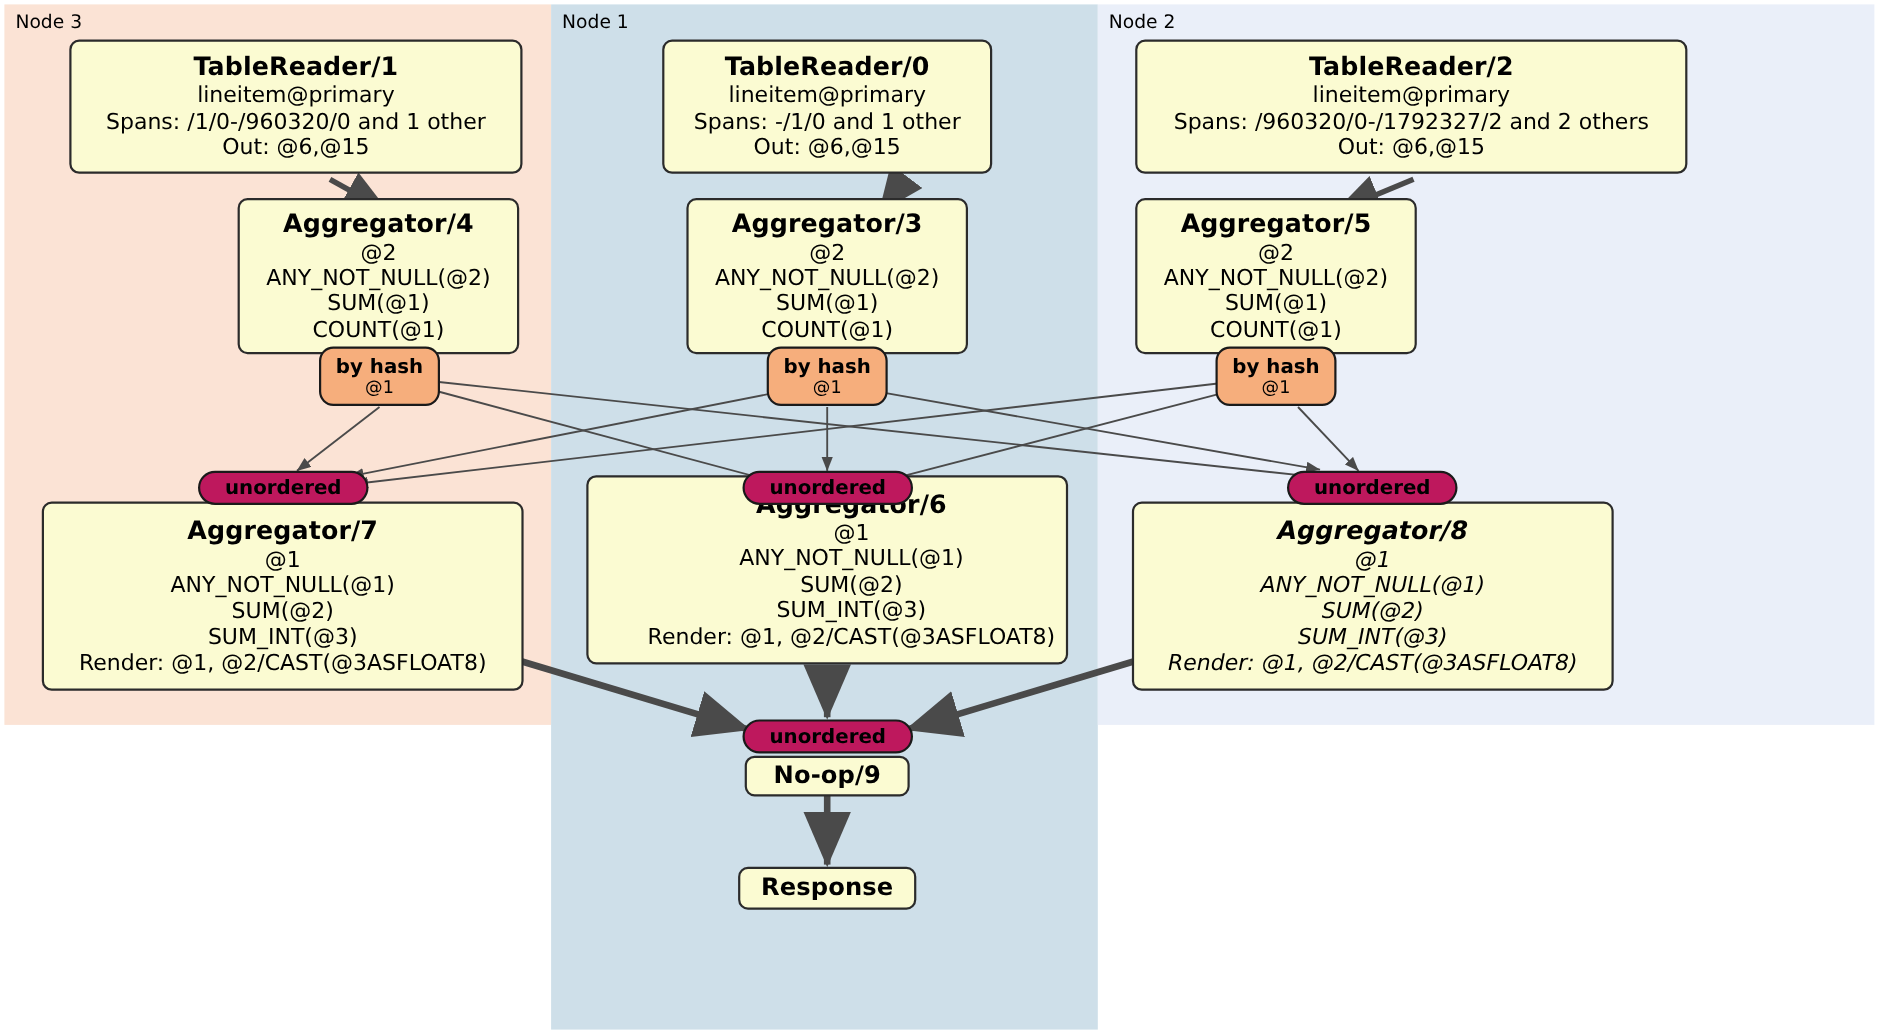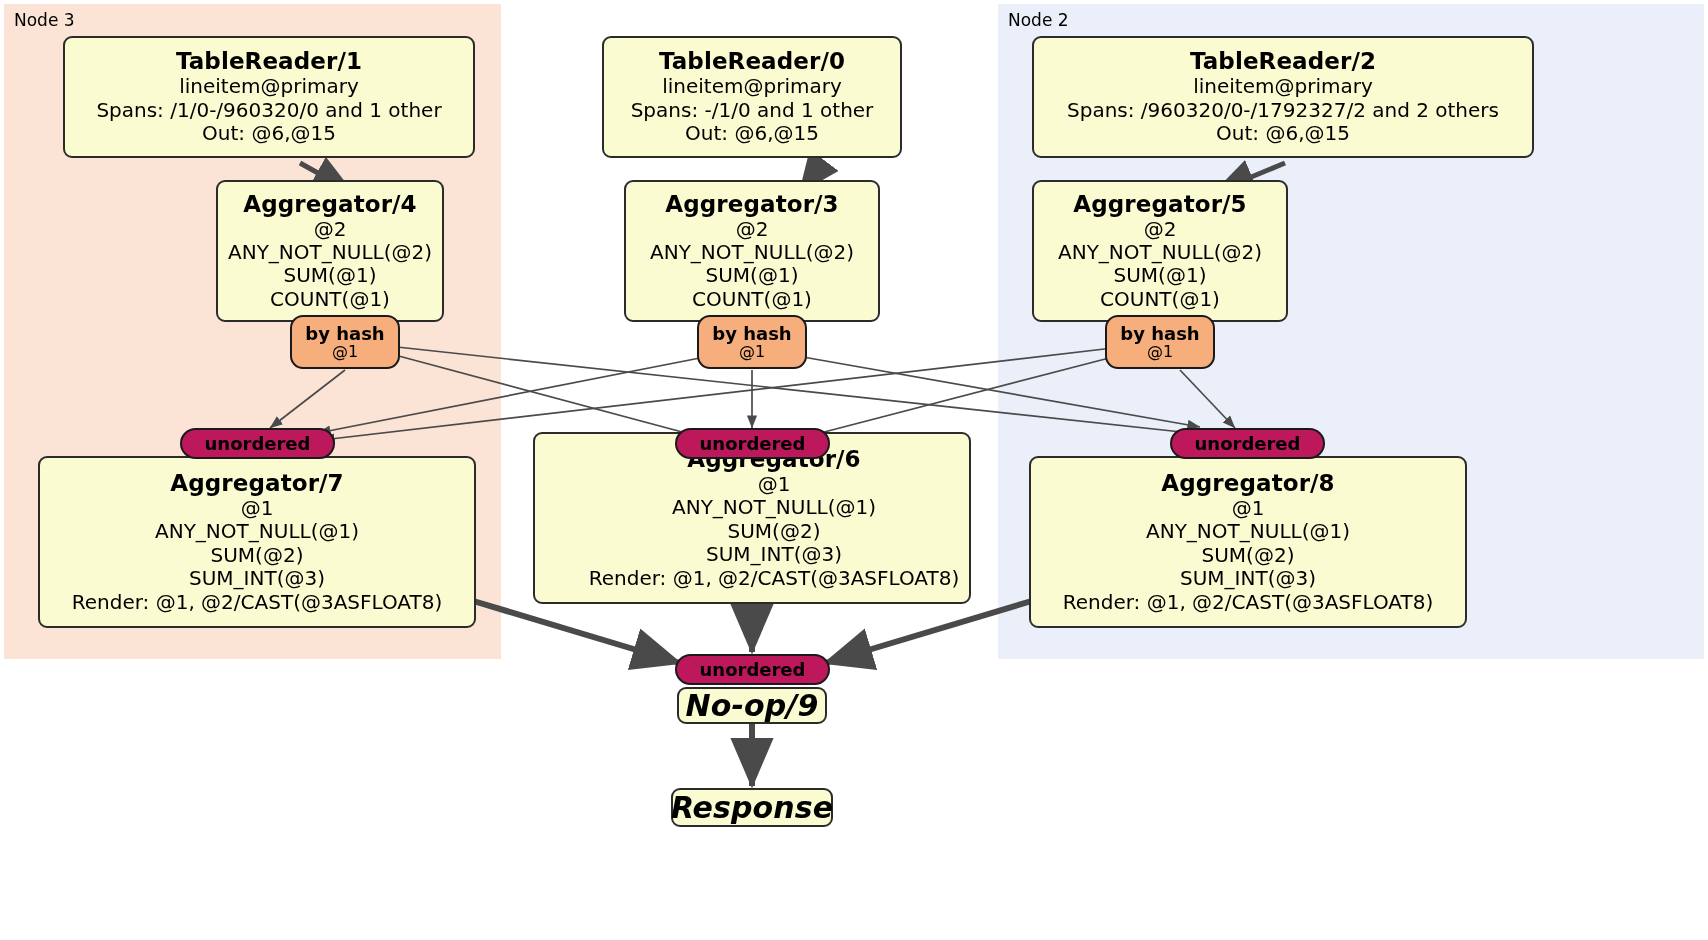"Node 1" div.region { html: none -> <div> <span>Node 1</span> </div> }
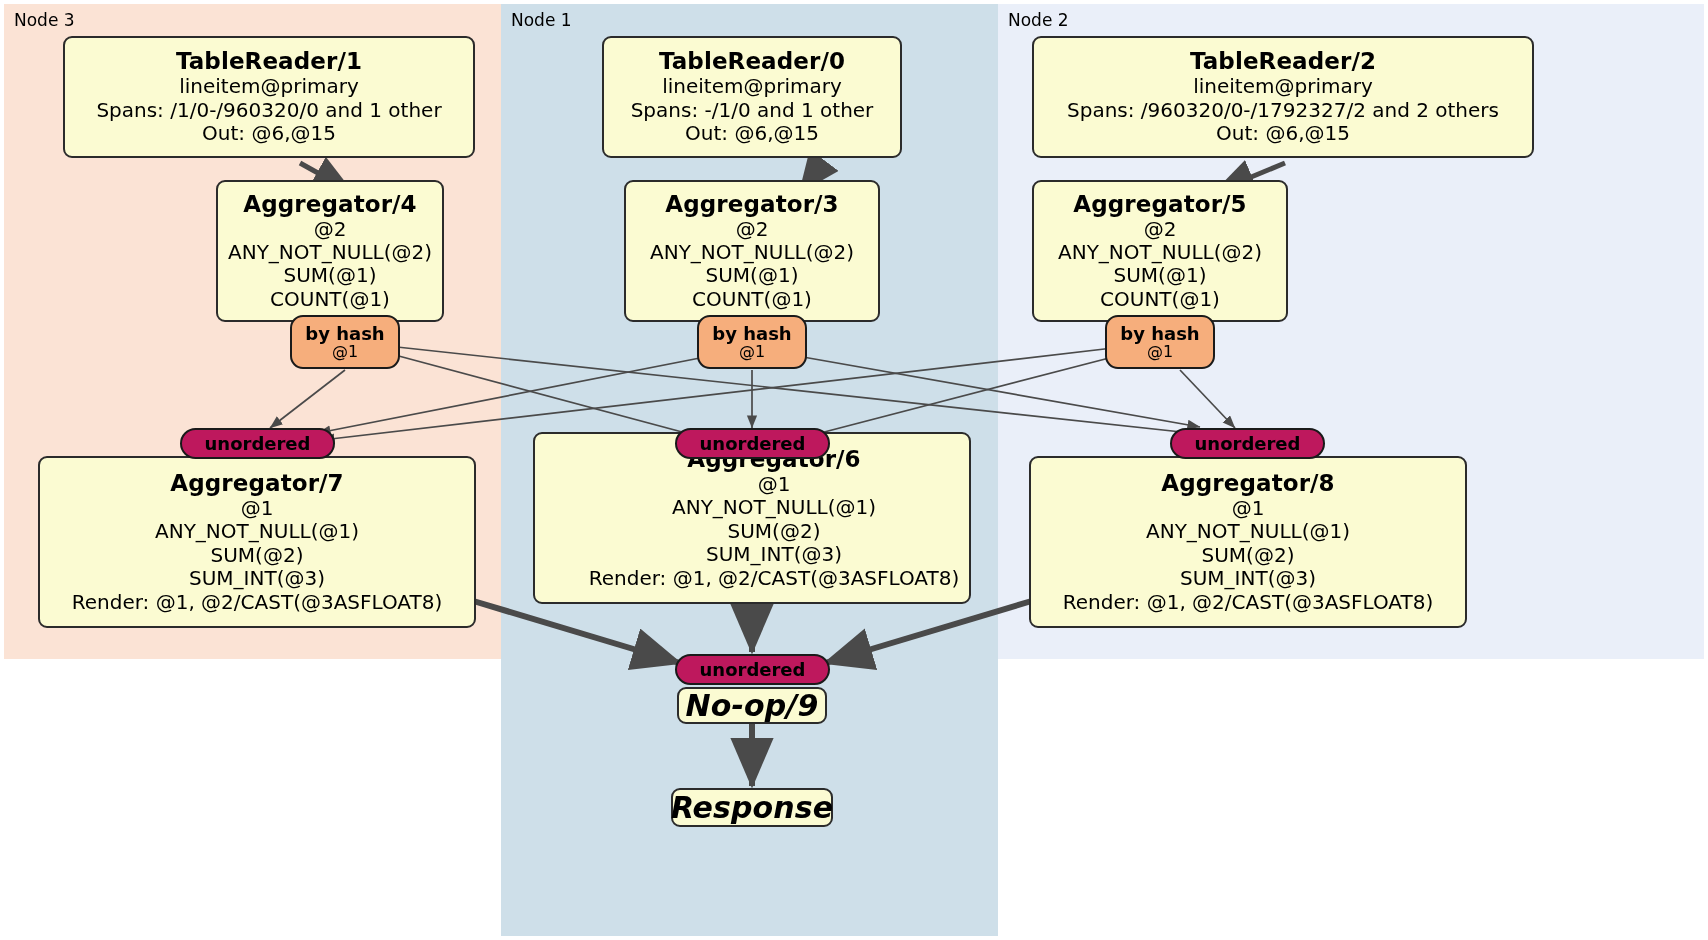"Aggregator/4" div.proc { width: 228px -> 256px }
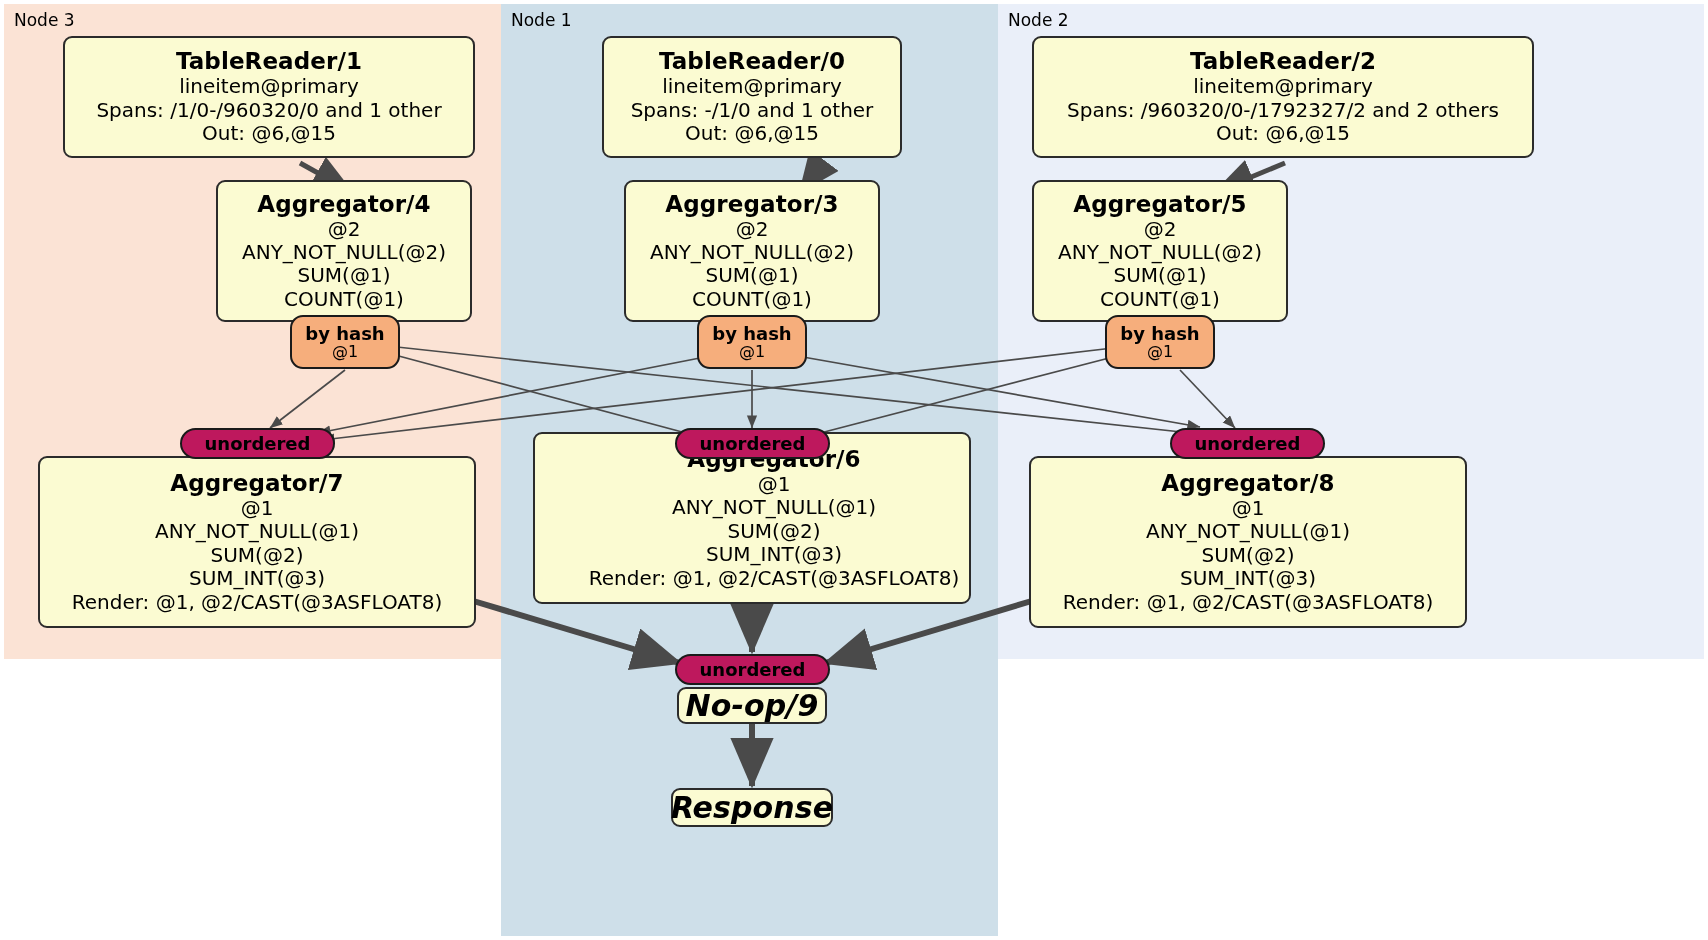"Aggregator/8" div.proc { font-style: none -> italic }
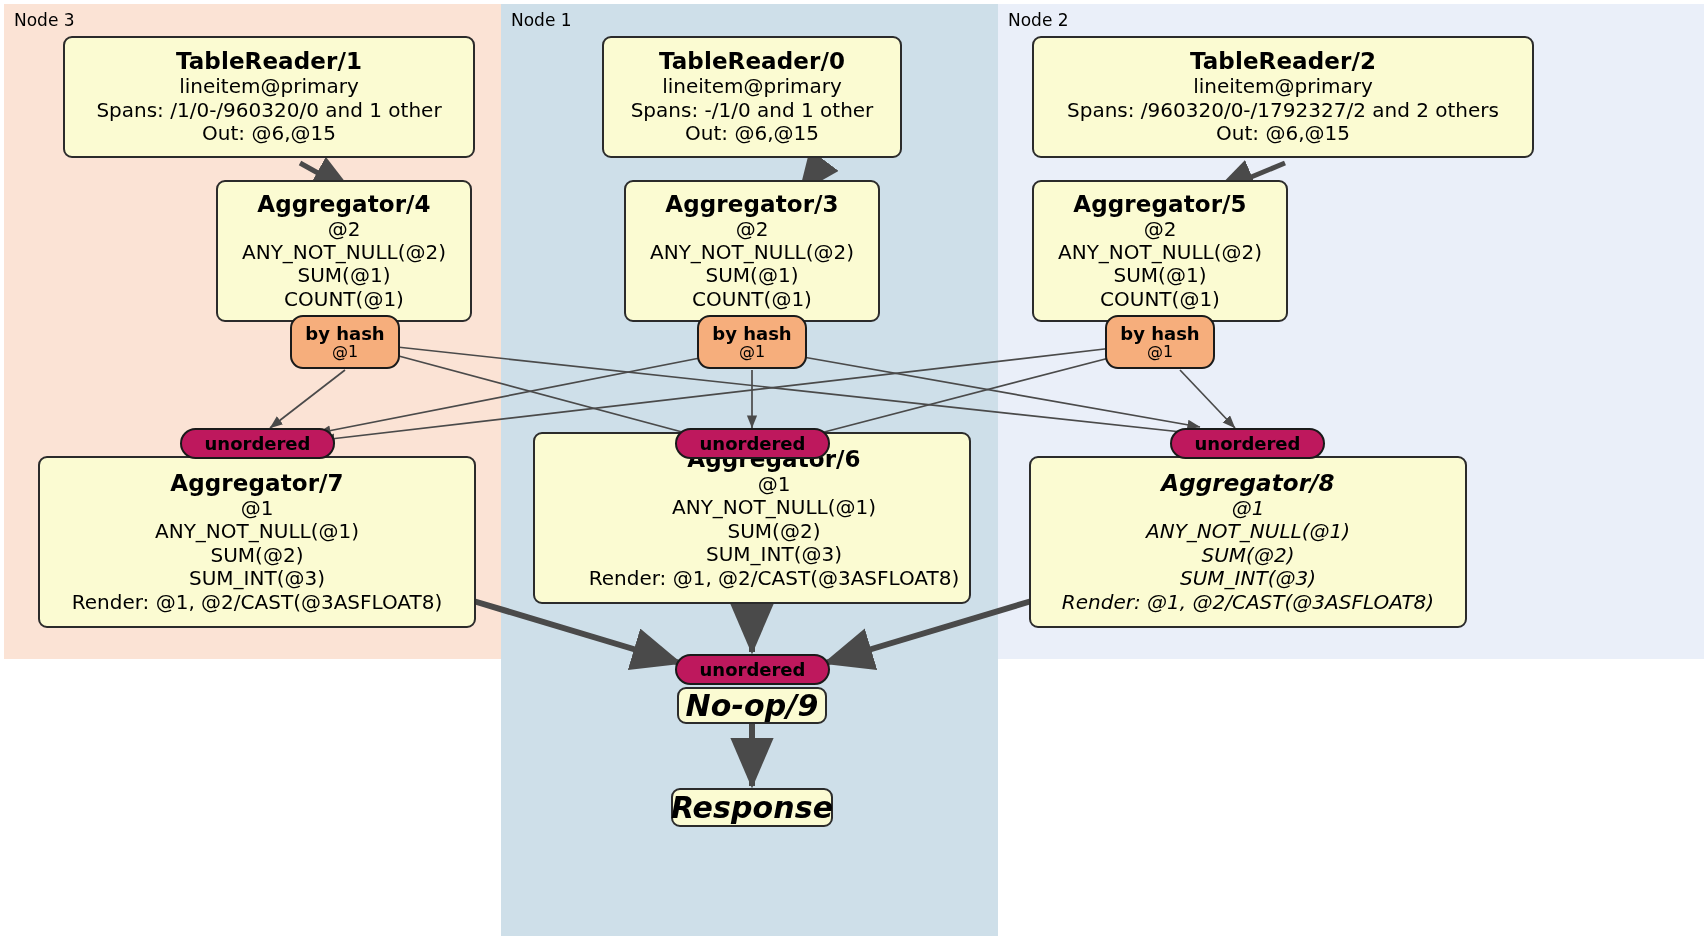"No-op/9" .small-proc .title { font-size: 30px -> 22px; font-style: italic -> none }
